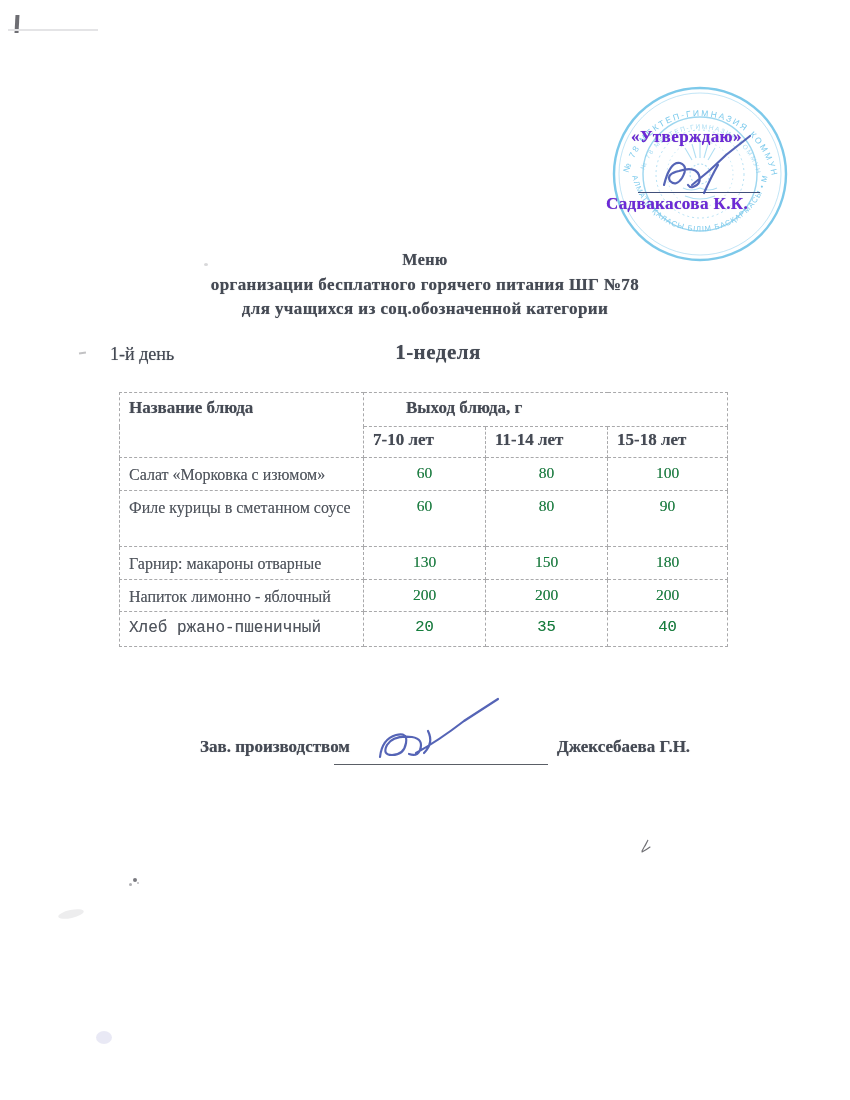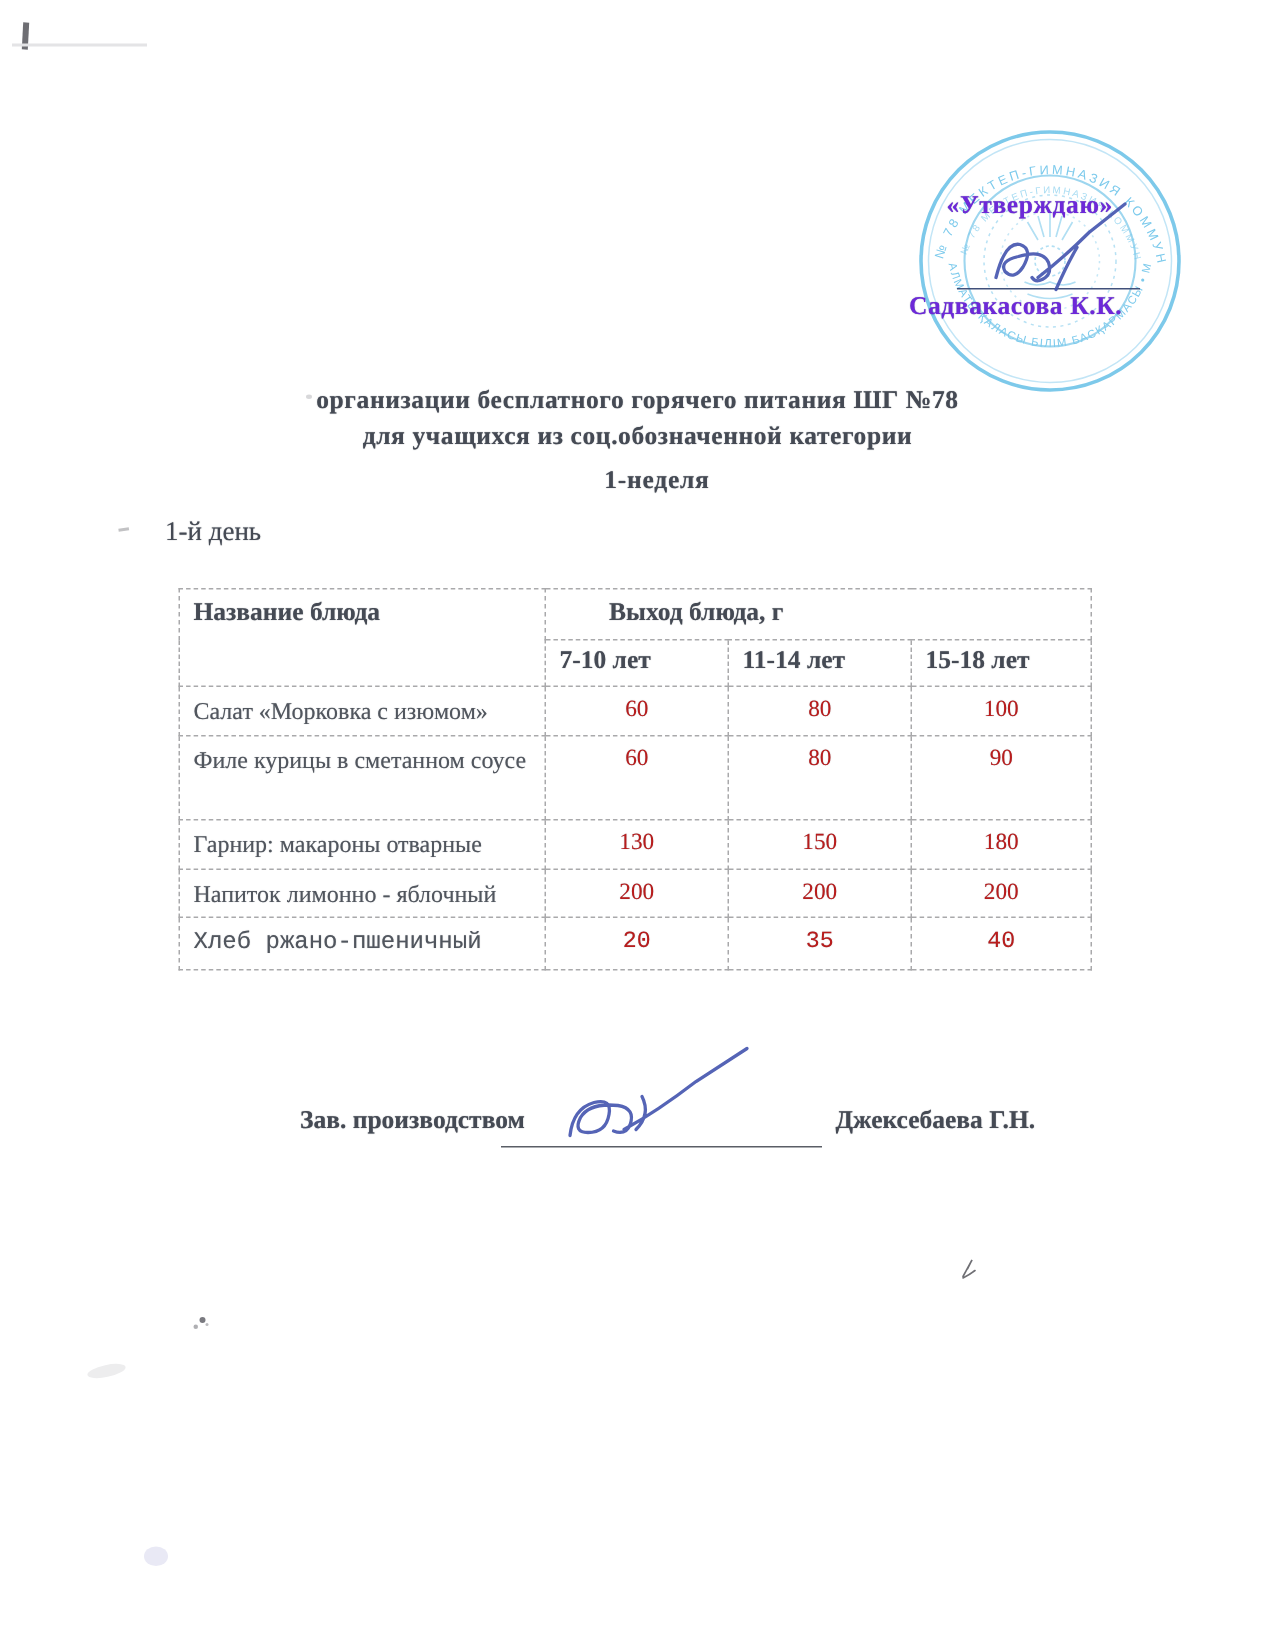"Меню" div.t-menu { html: none -> <div>Меню</div> }
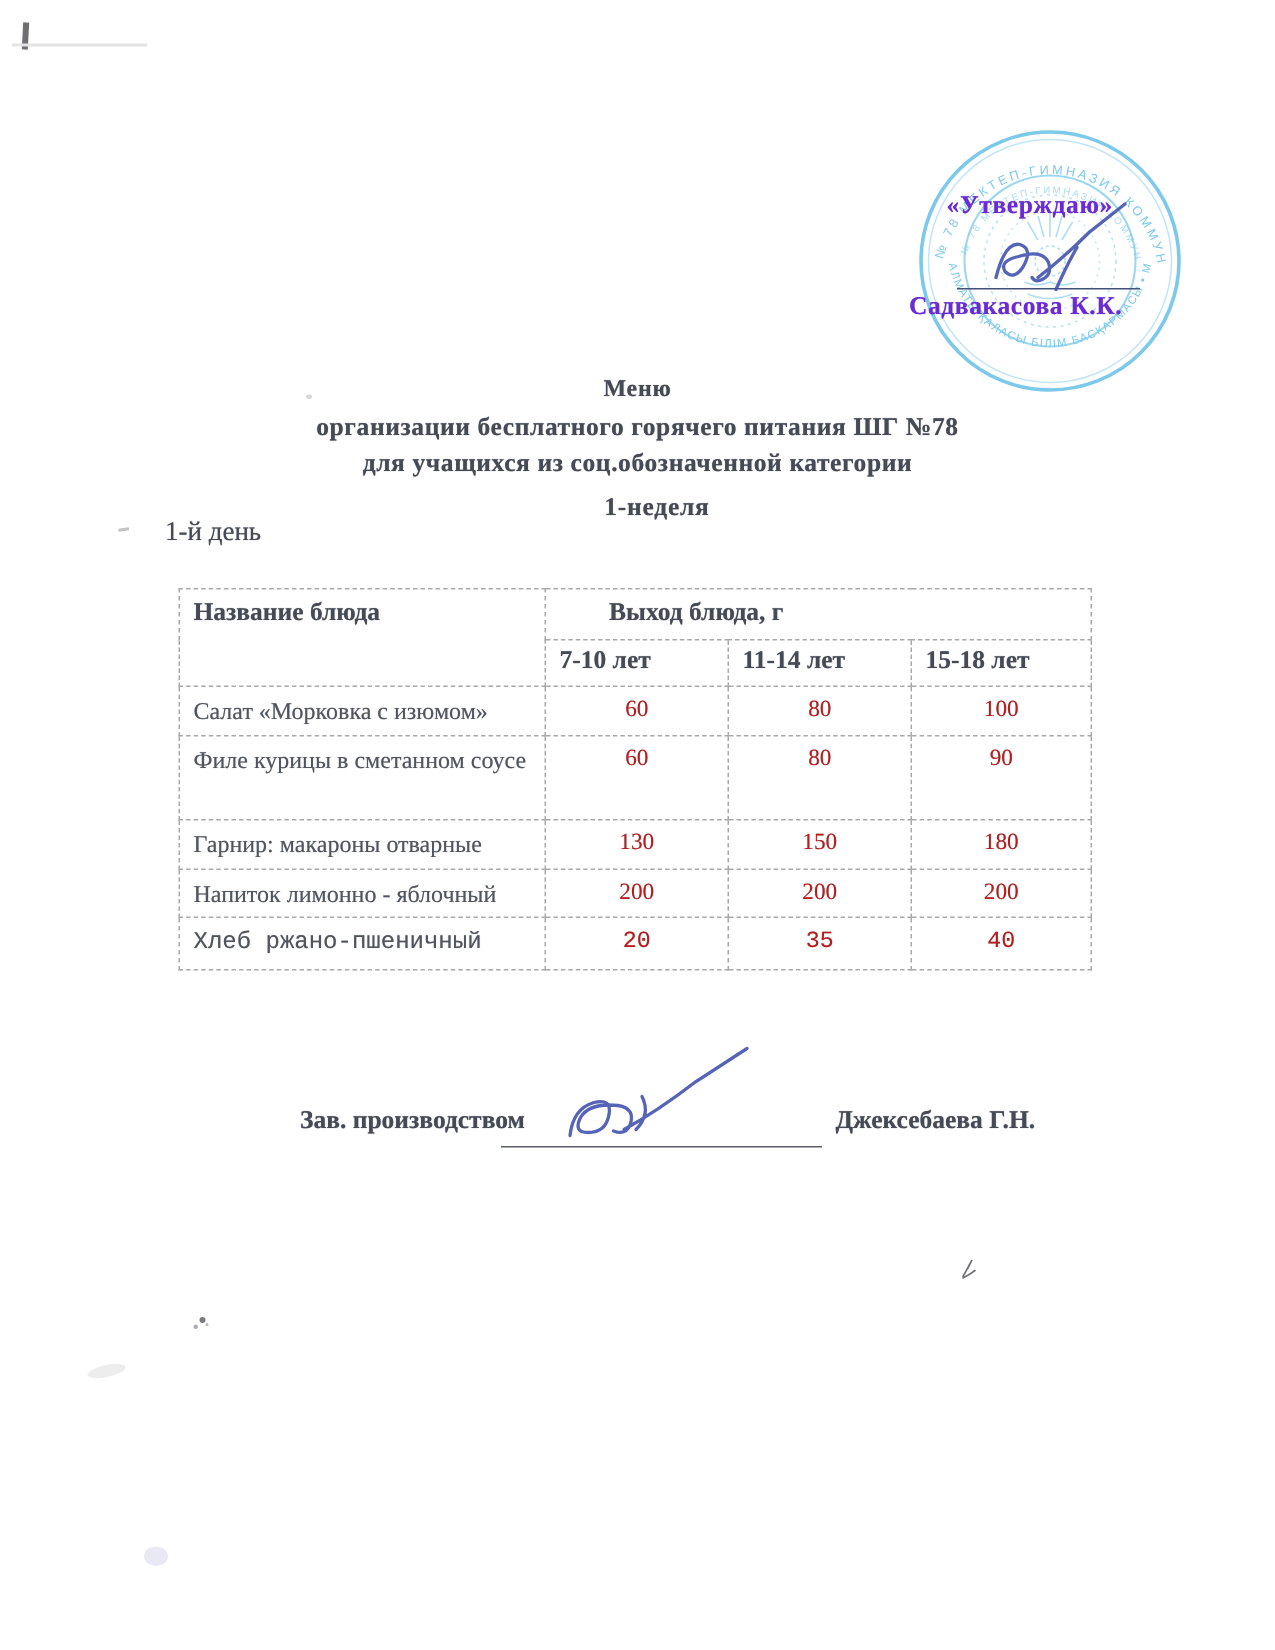"1-неделя" .t-week { font-size: 17px -> 21px; margin-top: 9px -> 21px }
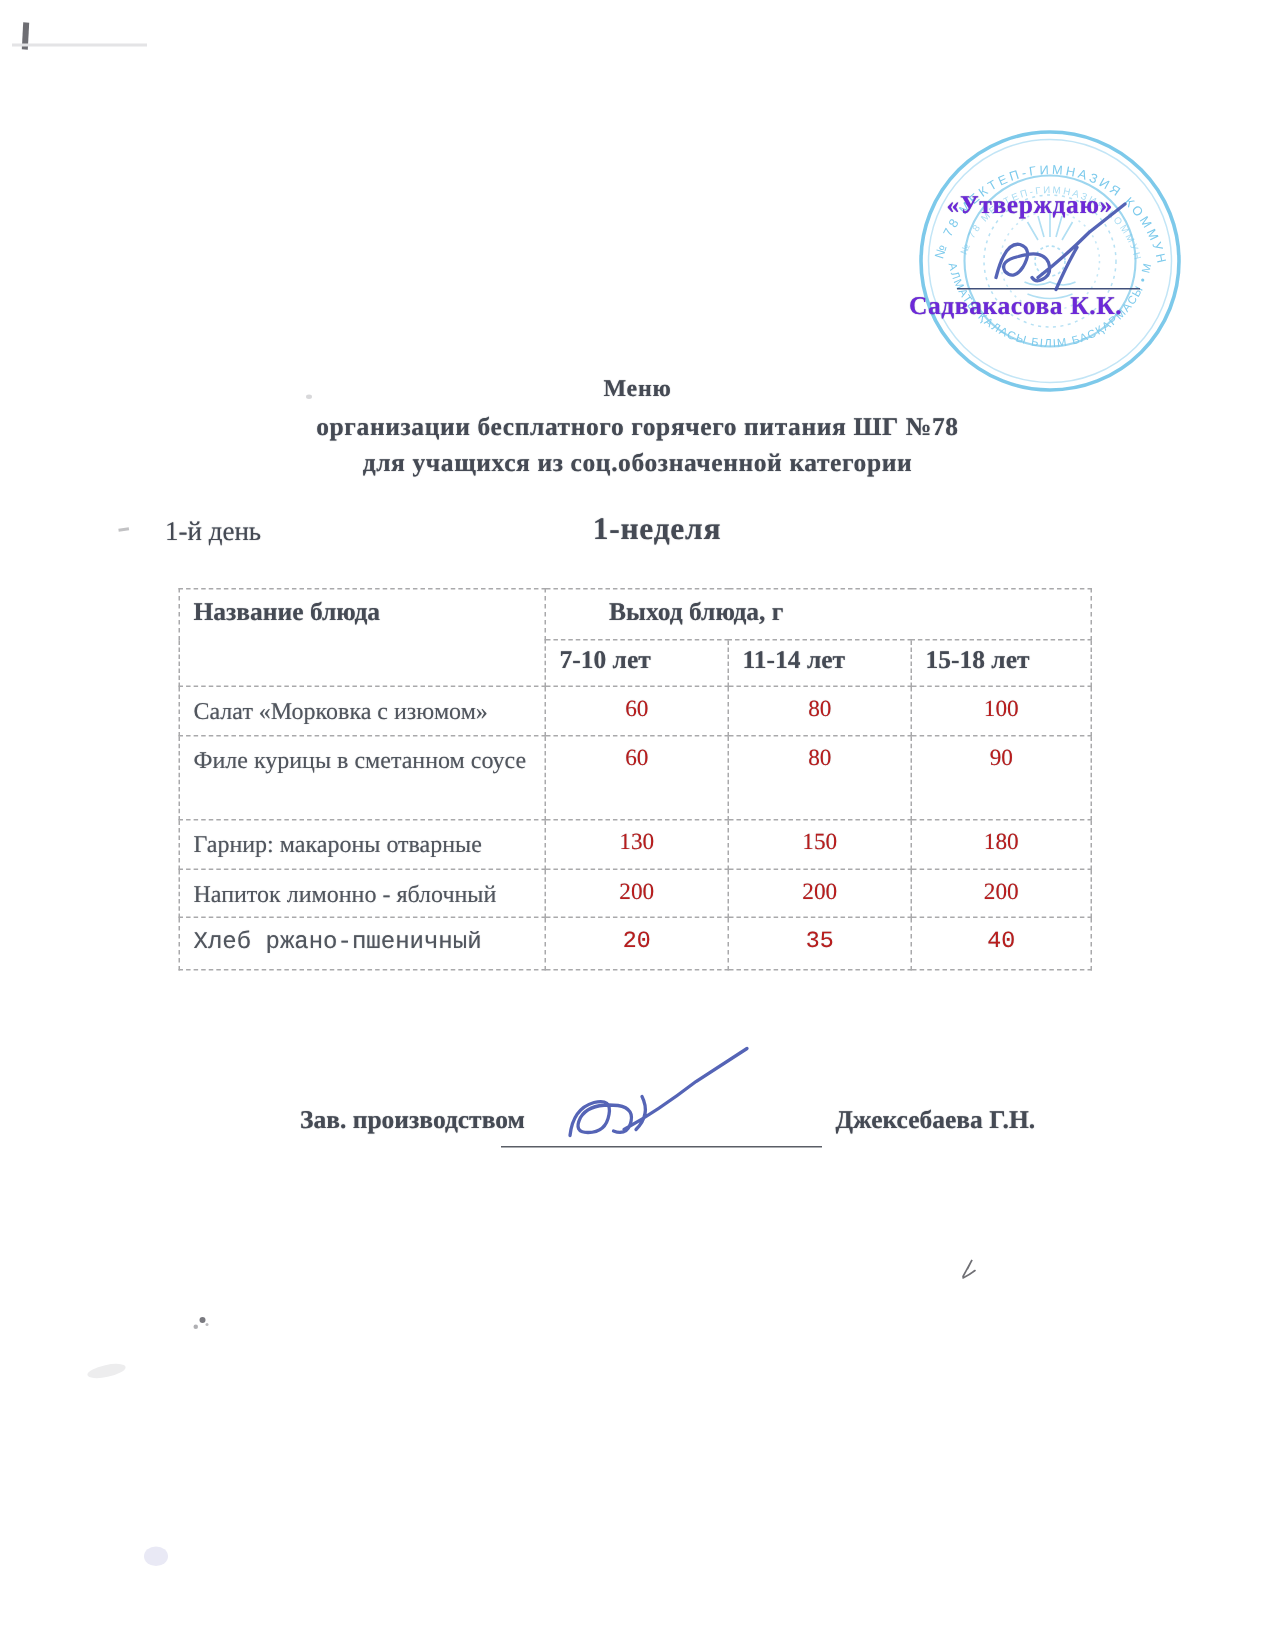"60" .td-num { color: #b91c1c -> #15803d }
